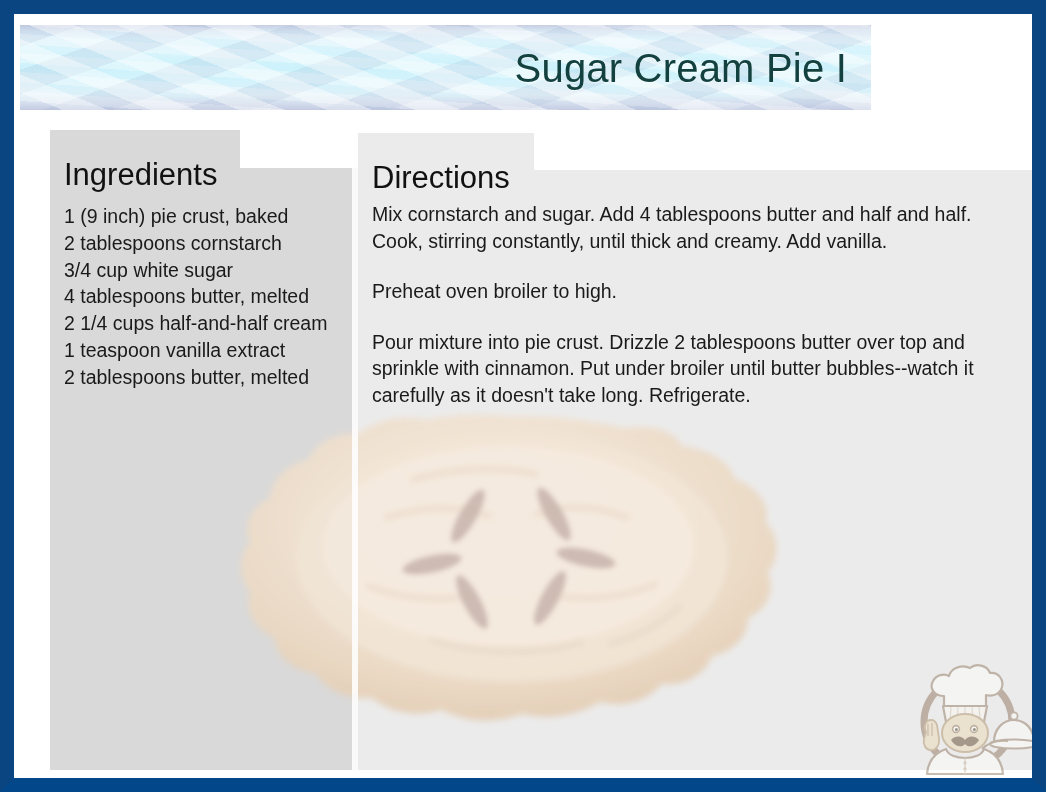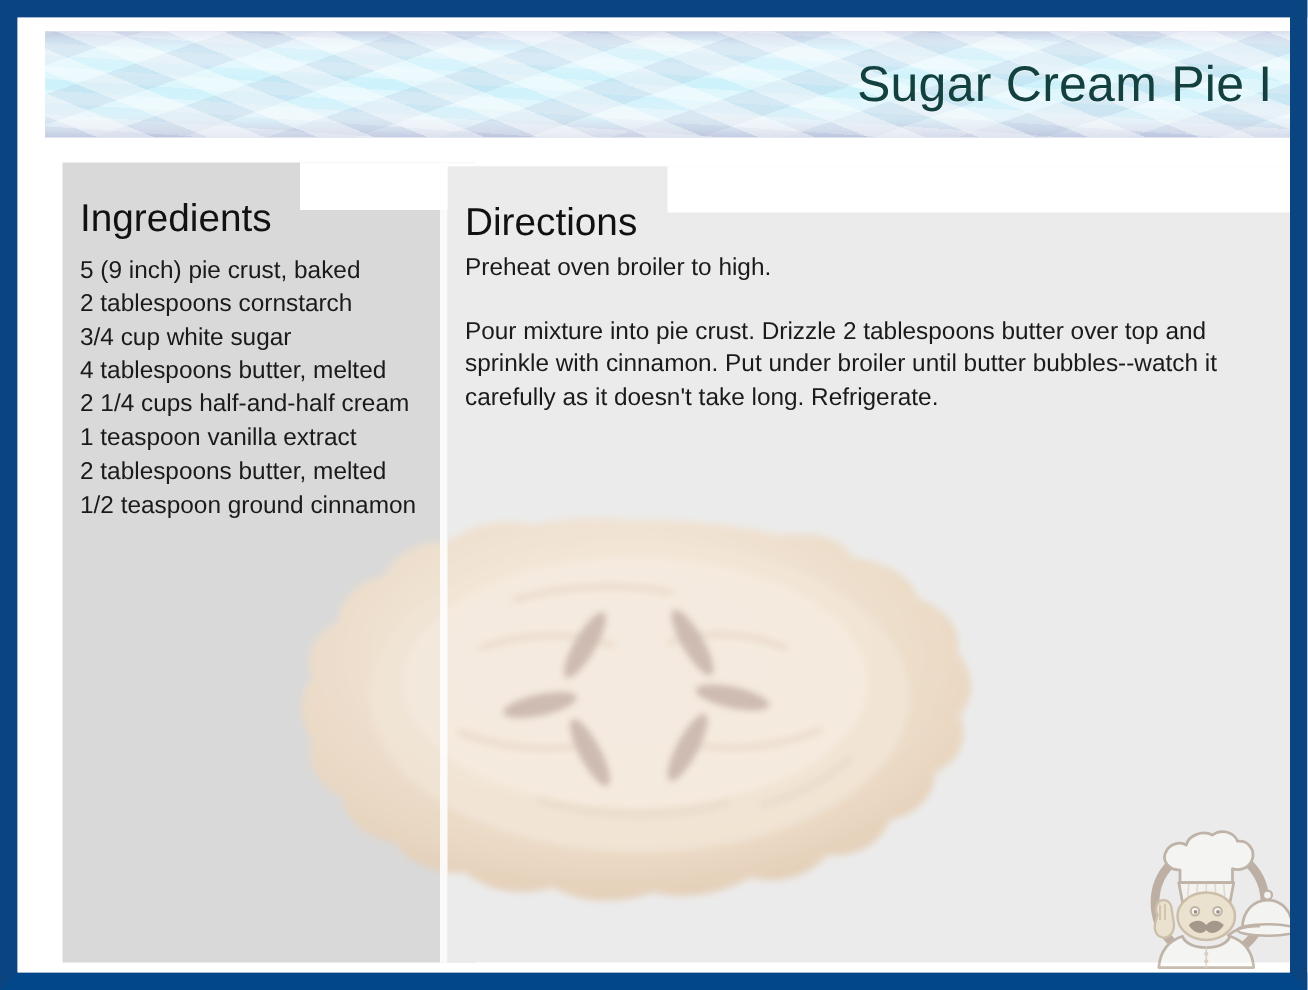"Sugar Cream Pie I" .banner { margin-left: 16px -> none; width: 1006px -> 851px }
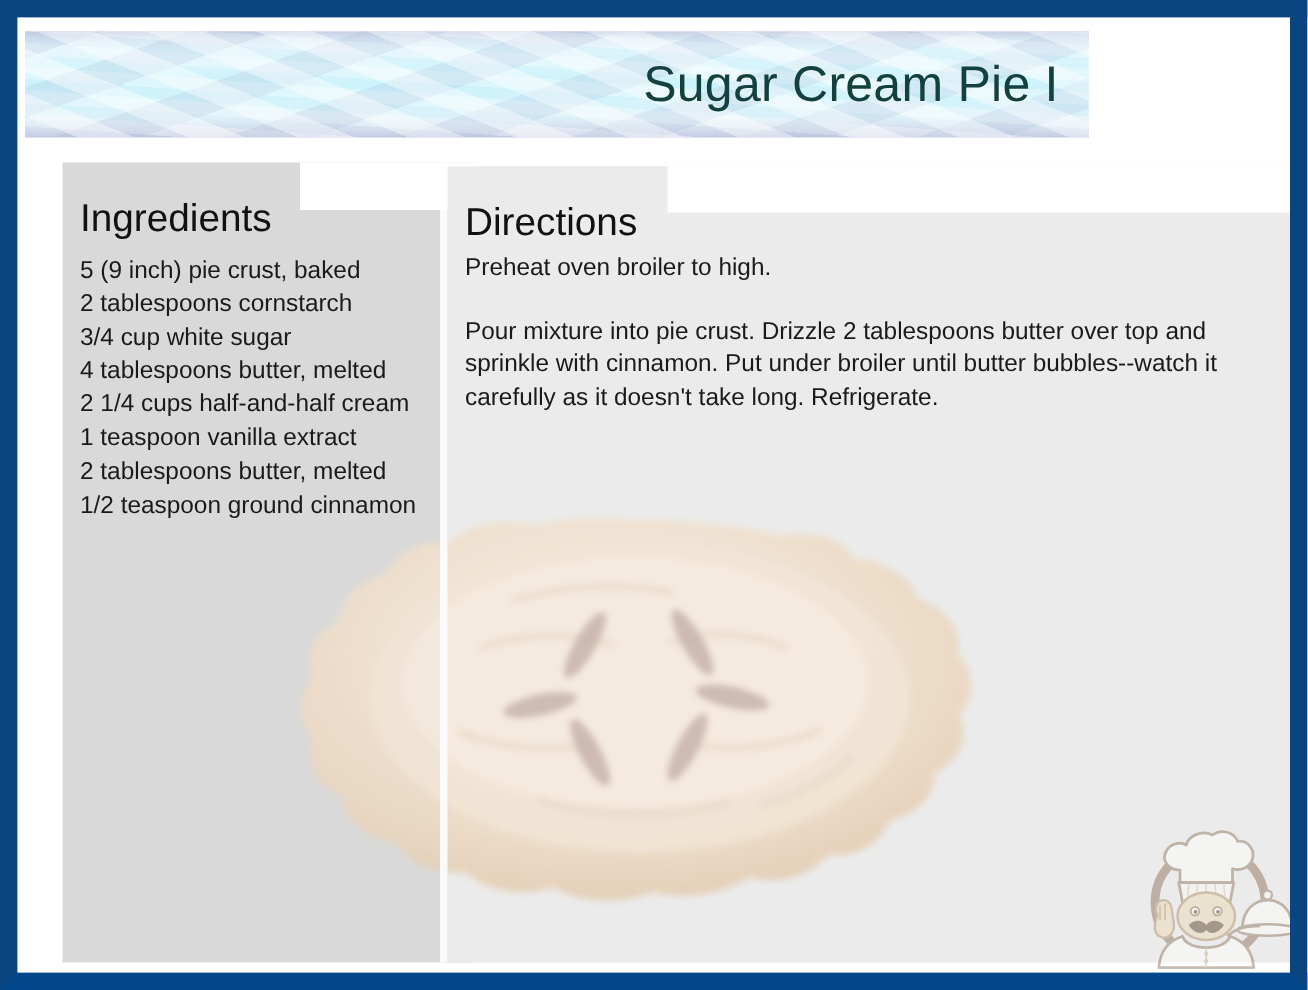"5 (9 inch) pie crust," li { text: 5 -> 1 }
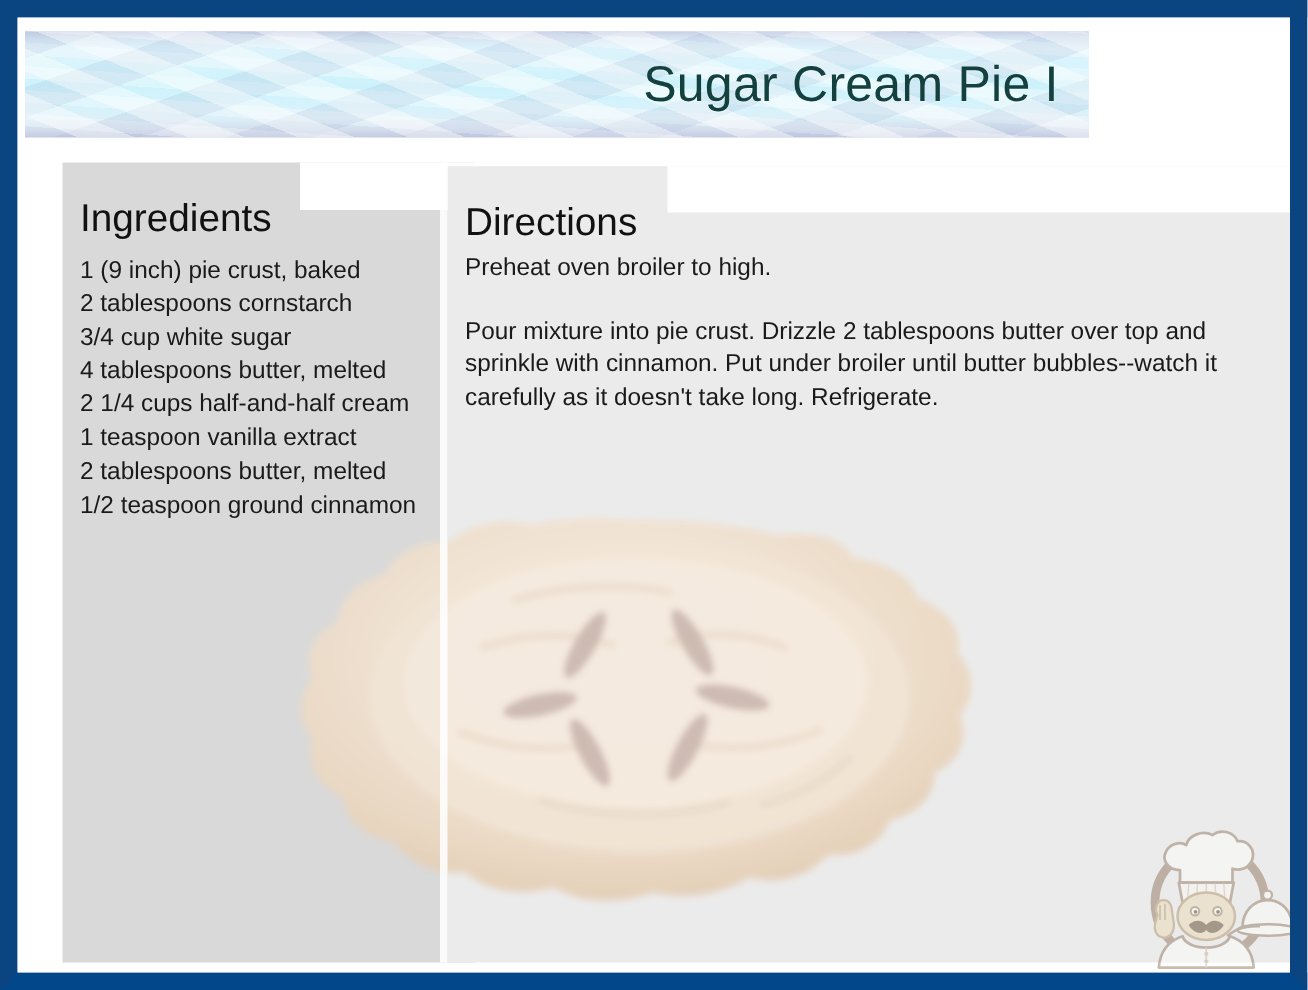"Mix cornstarch and sugar. Add" p { html: none -> <p>Mix cornstarch and sugar. Add 4 tablespoons butter and half and half. Cook, stirring constantly, until thick and creamy. Add vanilla.</p> }
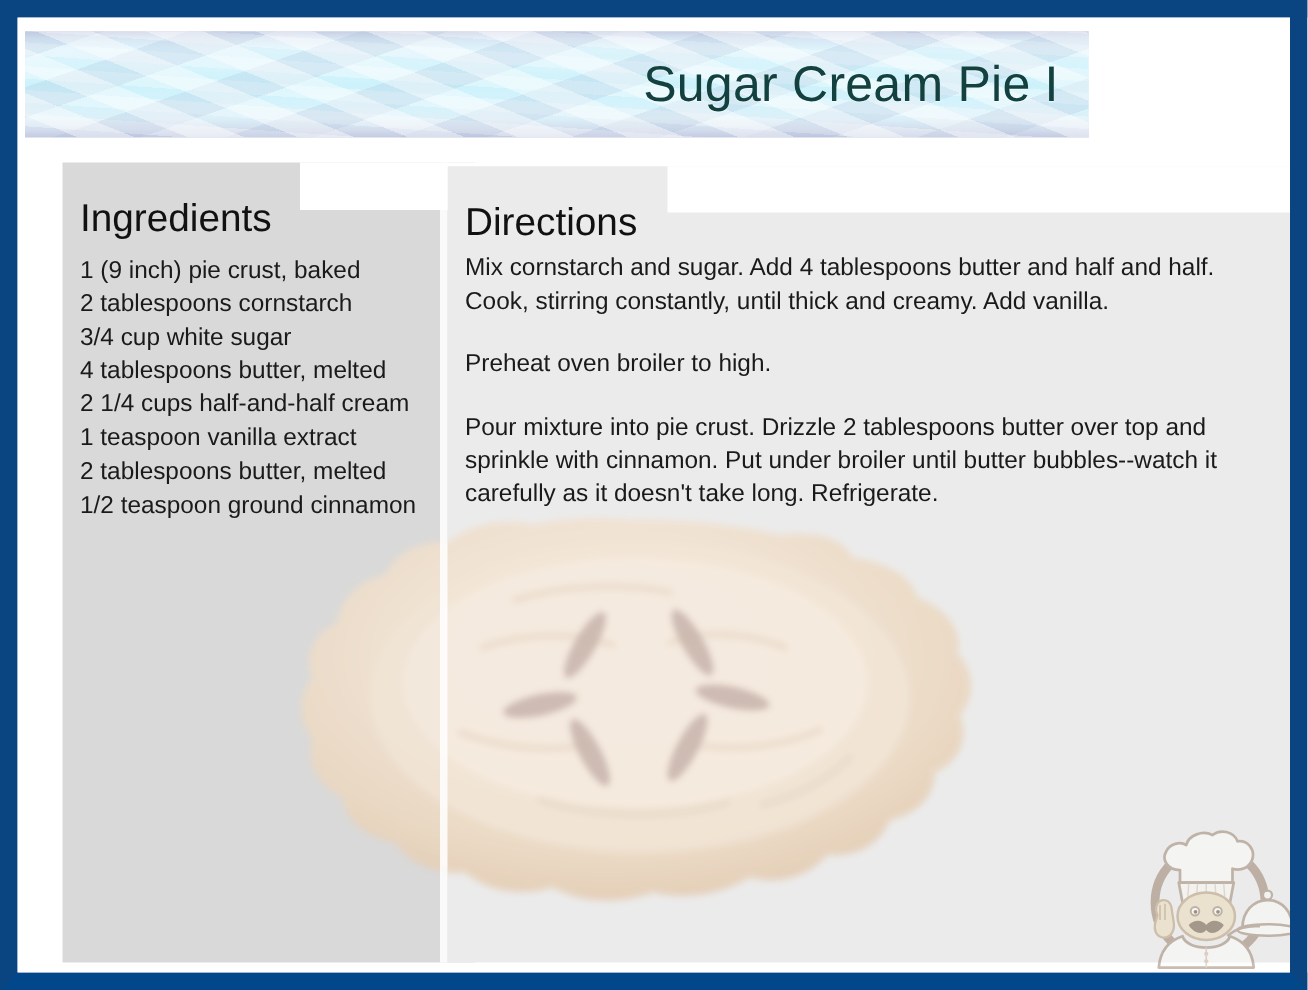"1/2 teaspoon ground cinnamon" li { html: <li>1/2 teaspoon ground cinnamon</li> -> none }
